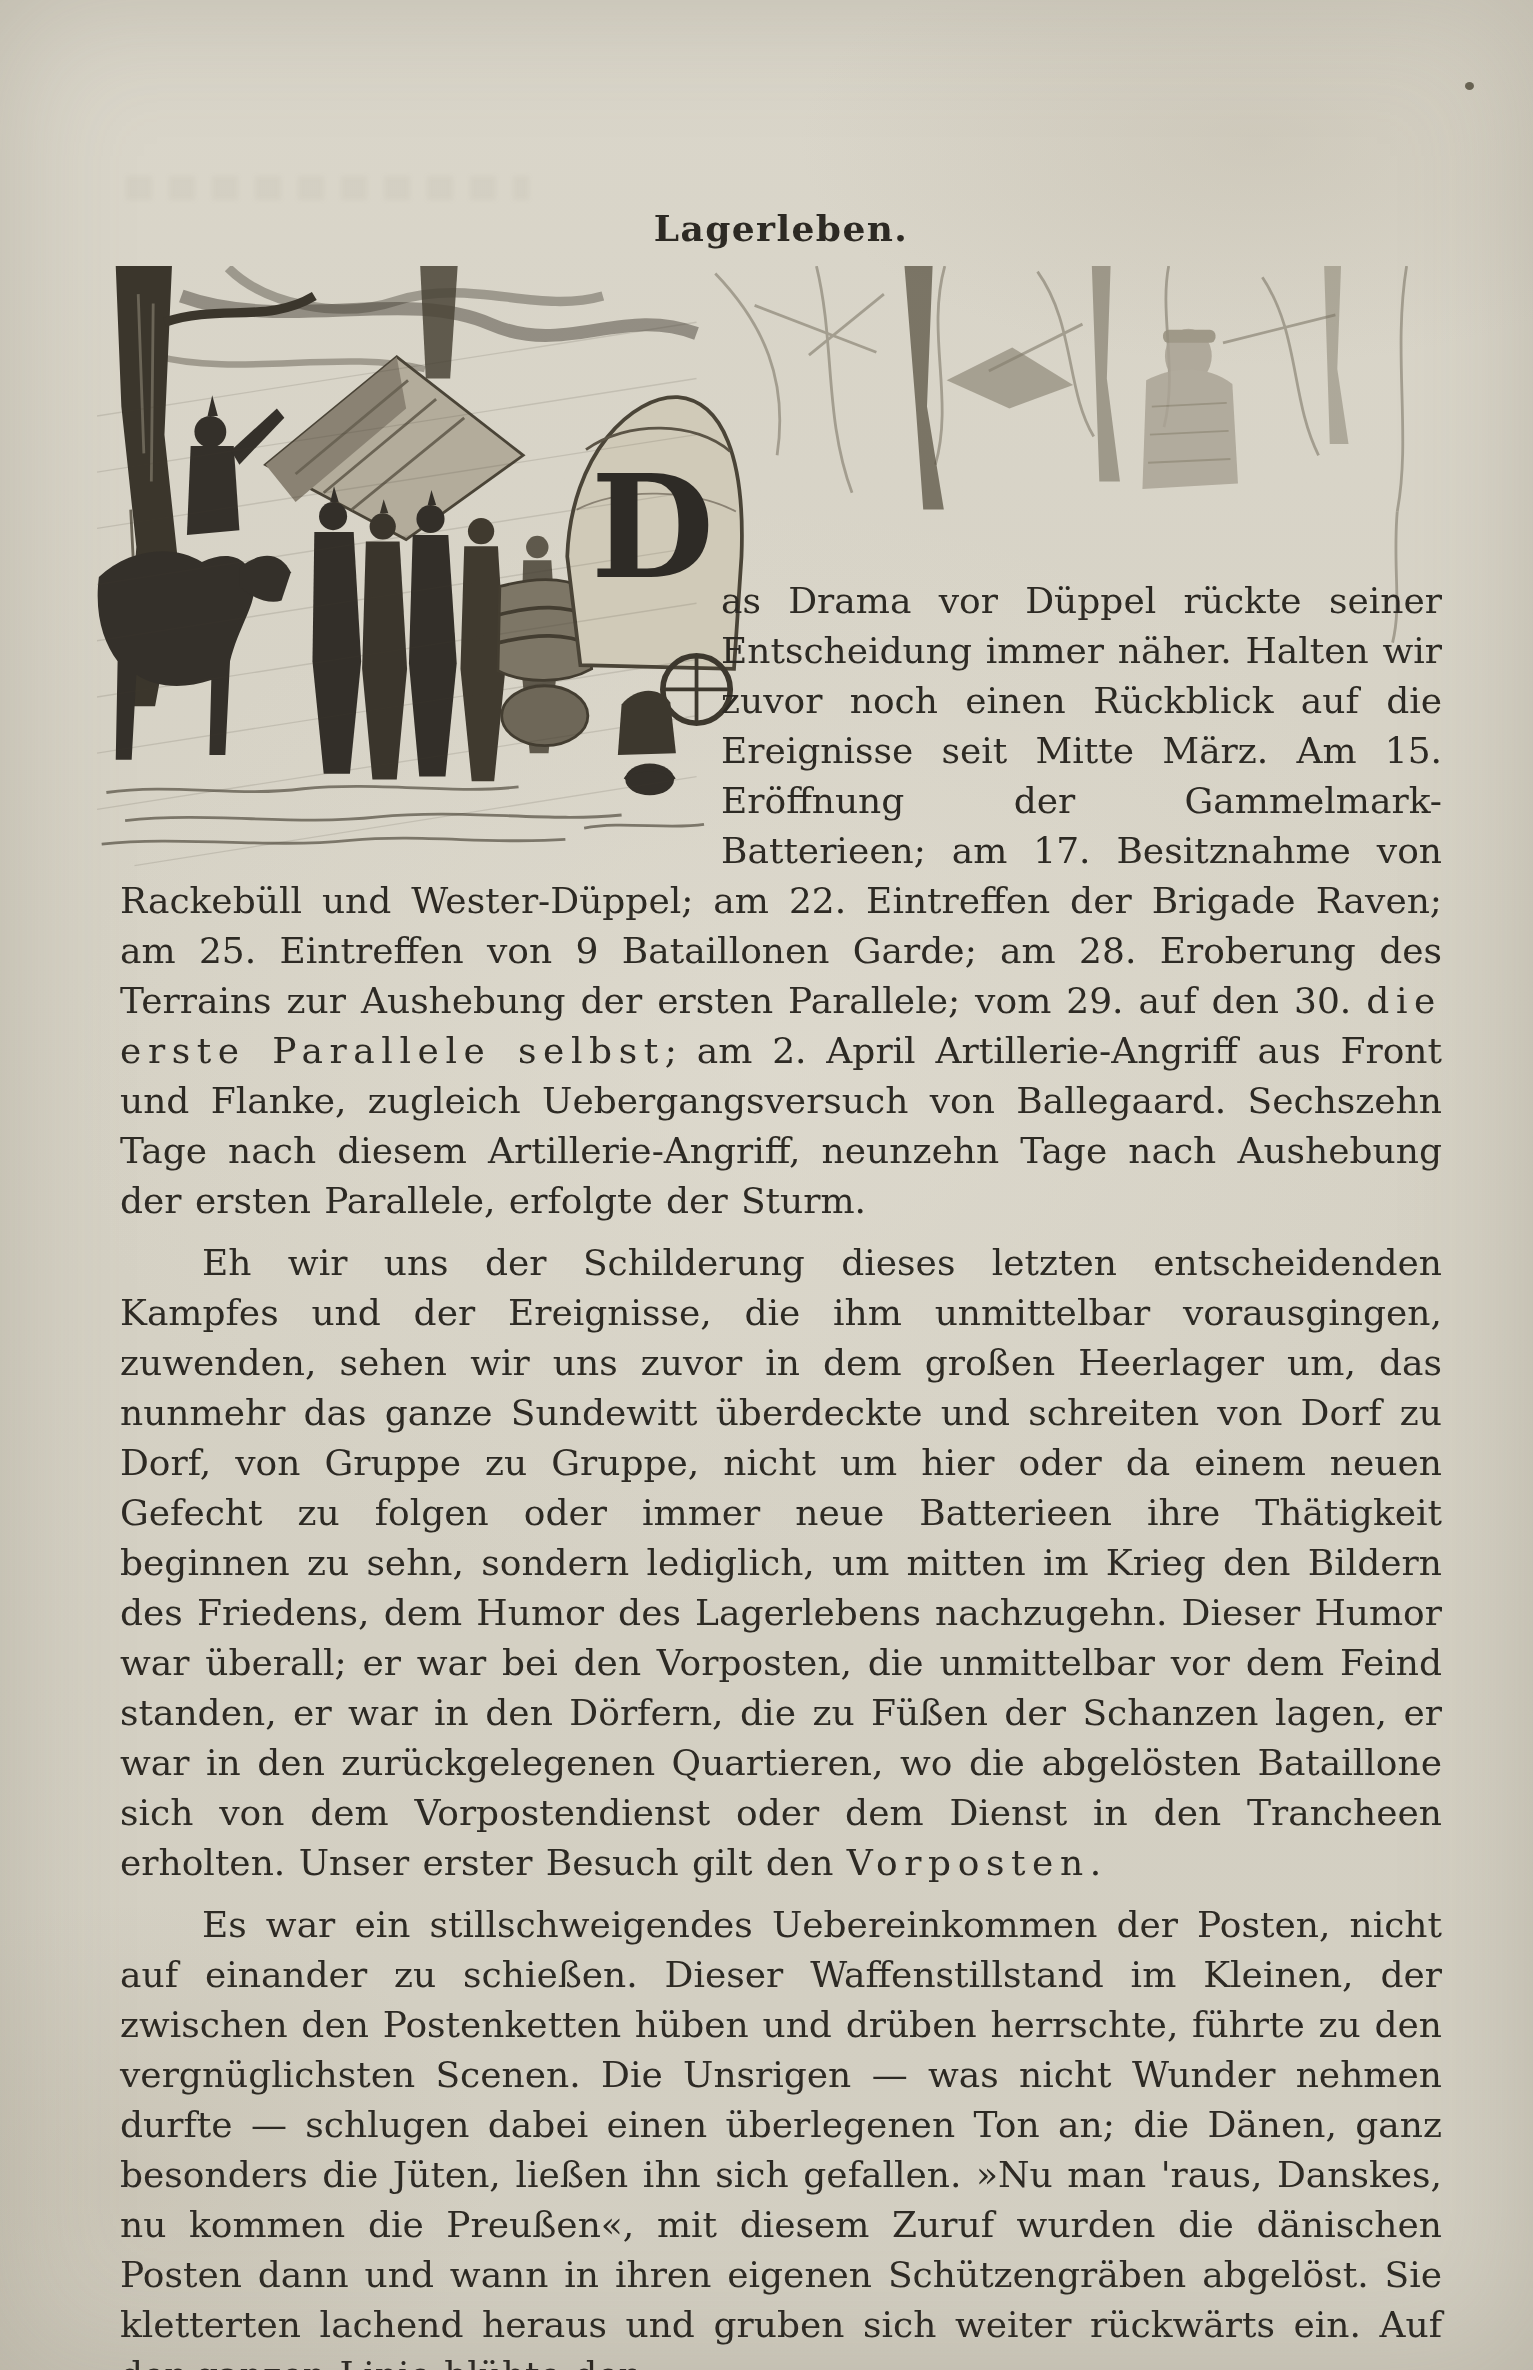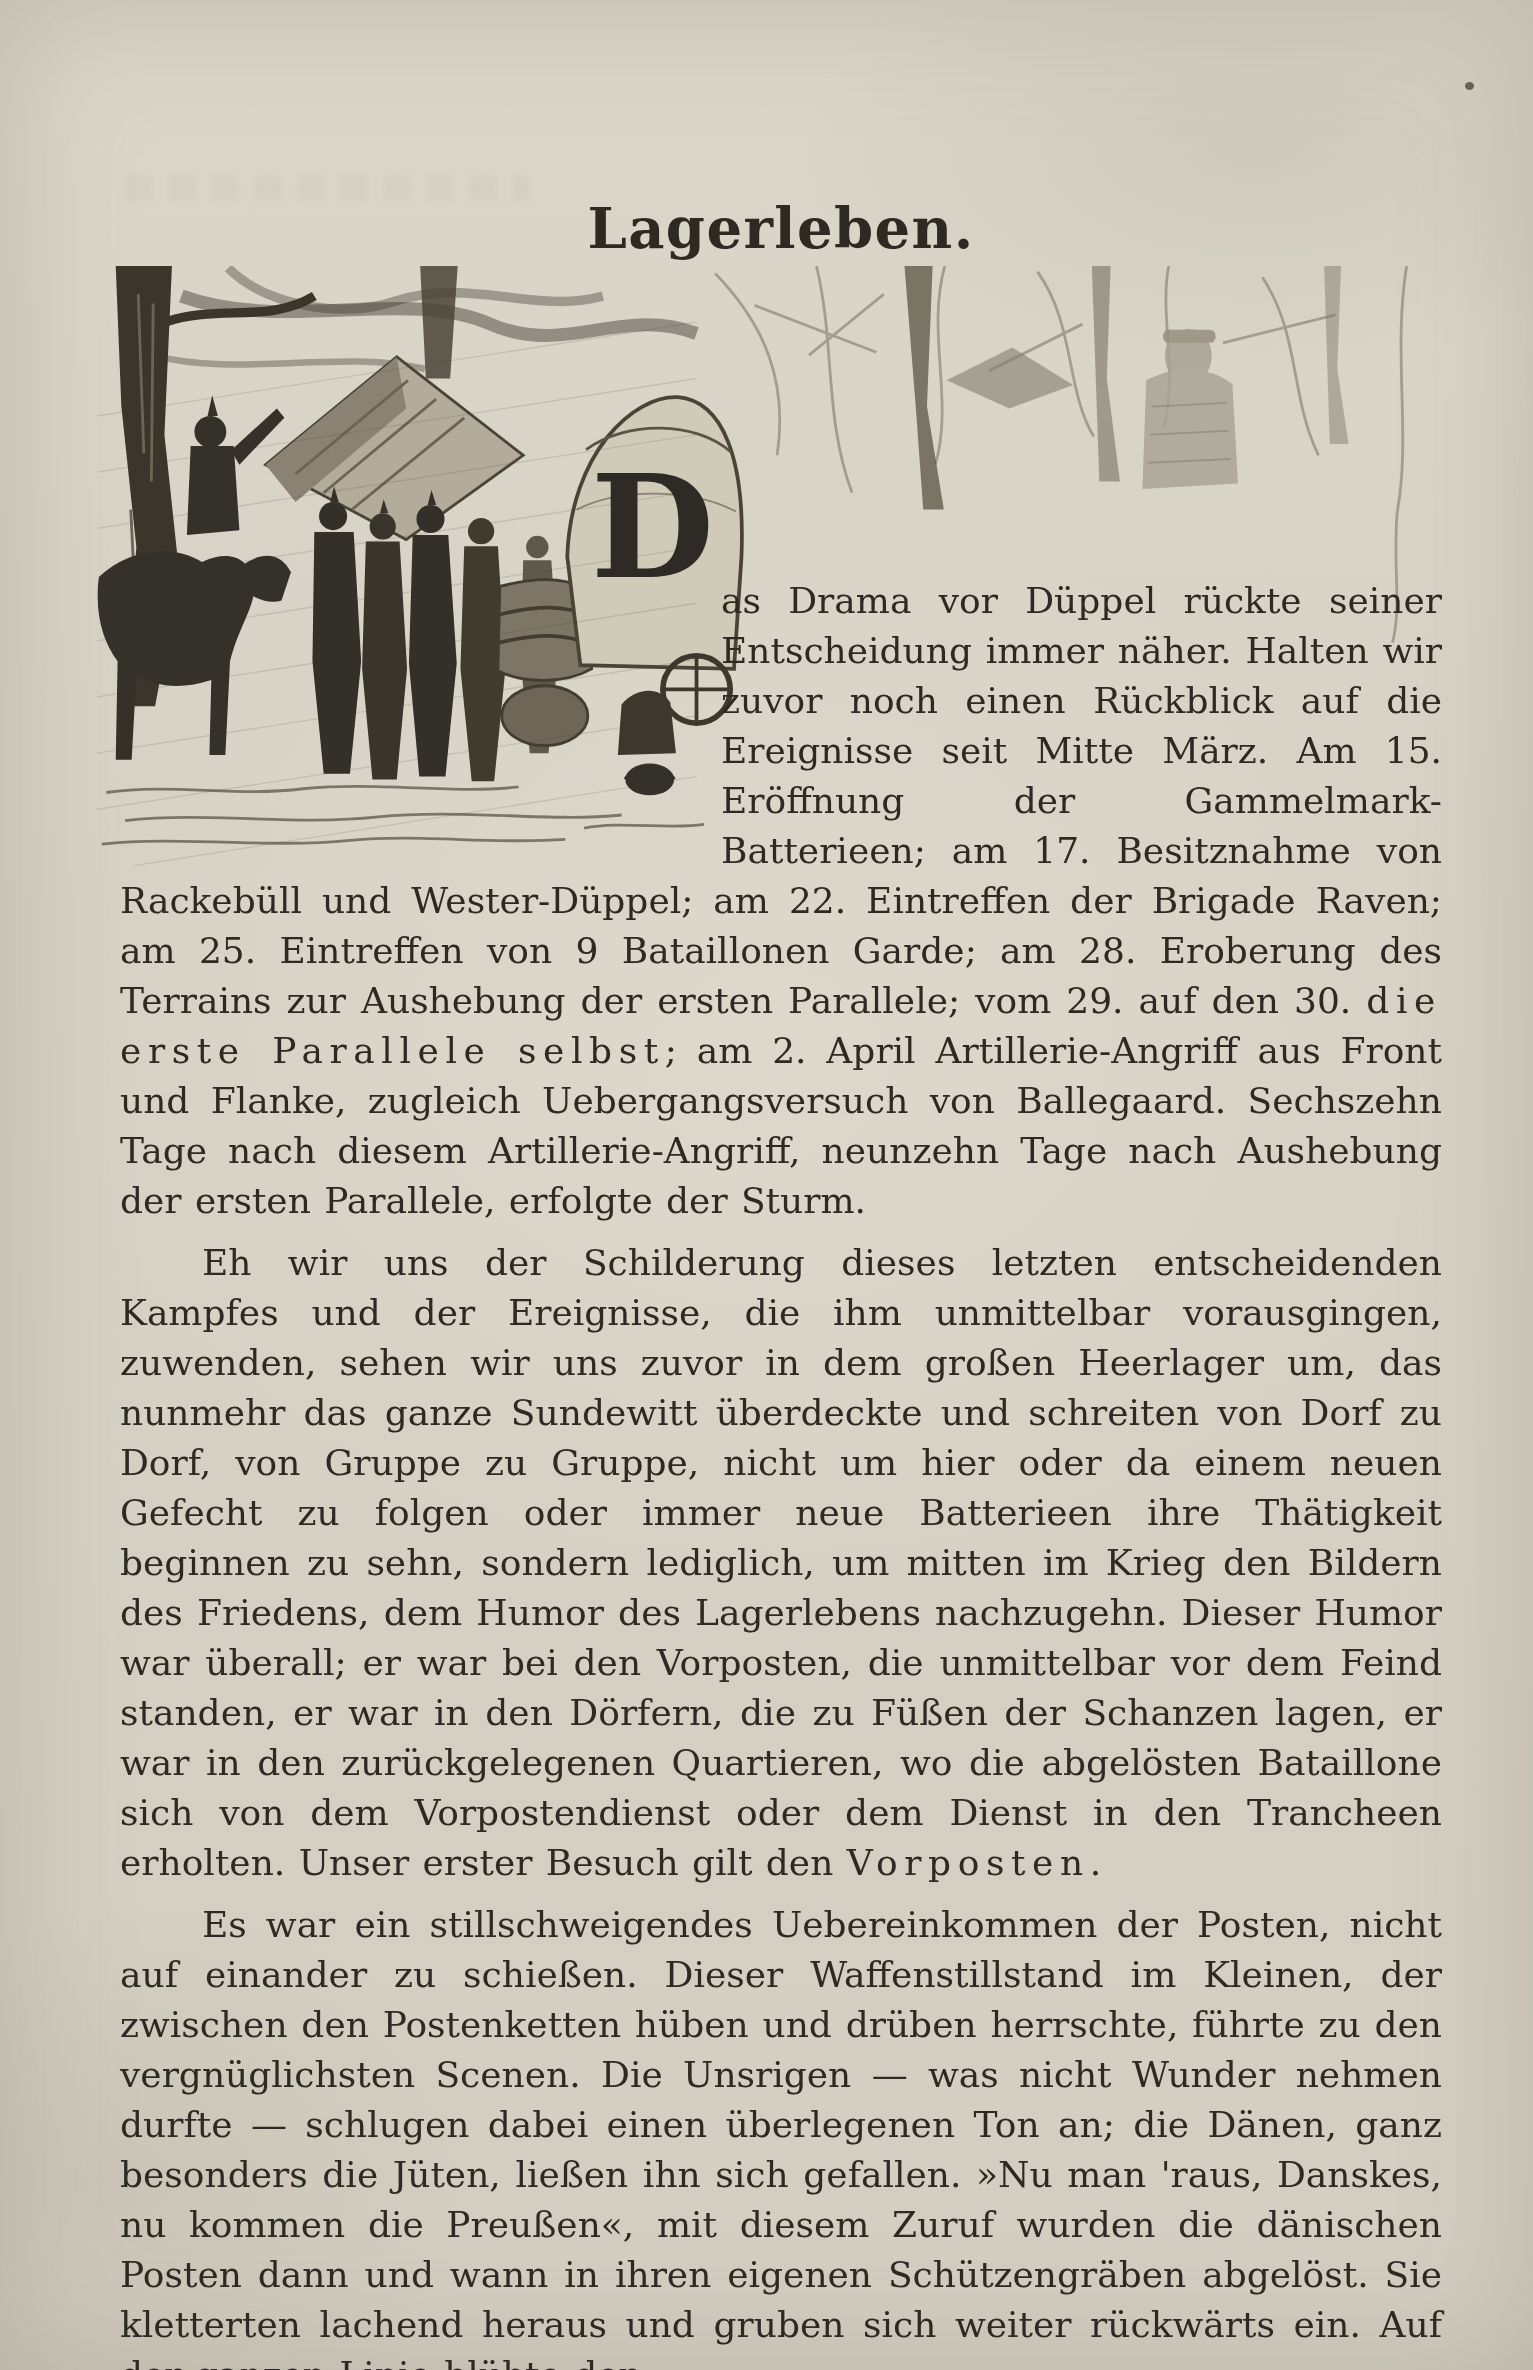"Lagerleben." .title { font-size: 56px -> 36px }
